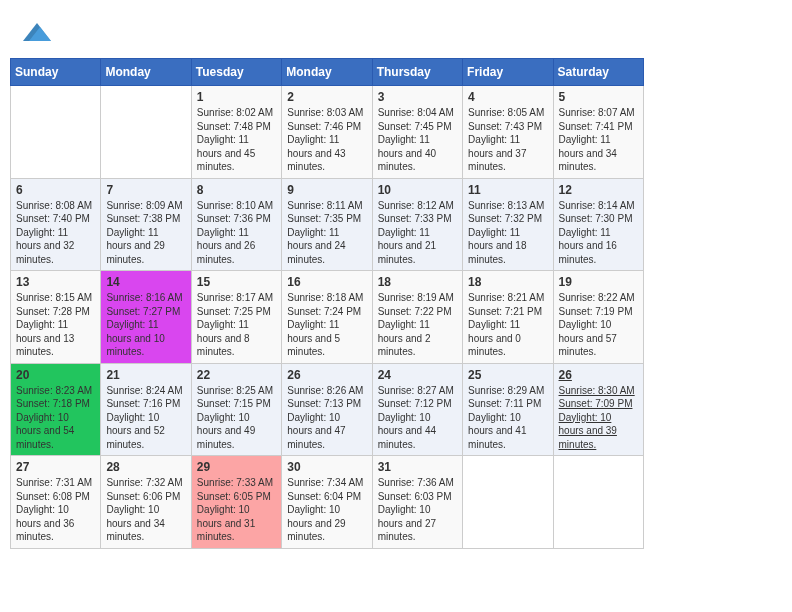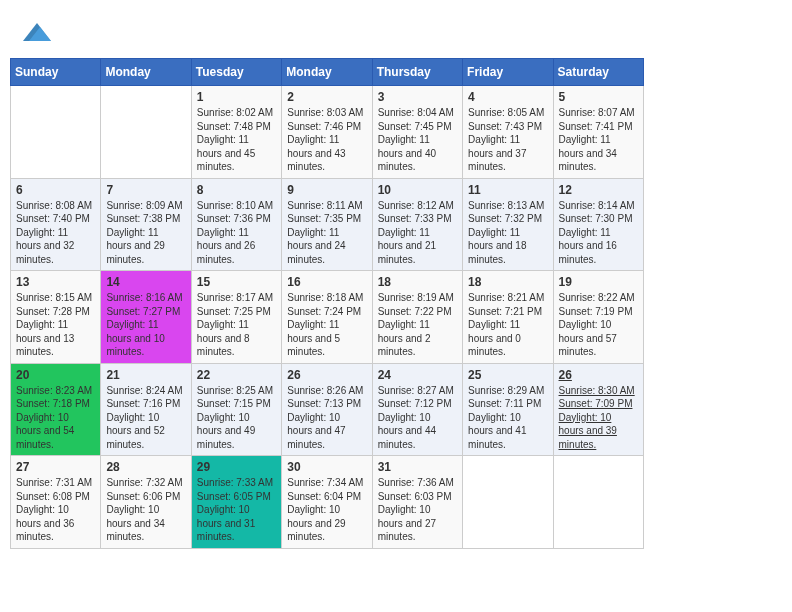"29" td { background: #14b8a6 -> #fca5a5 }
